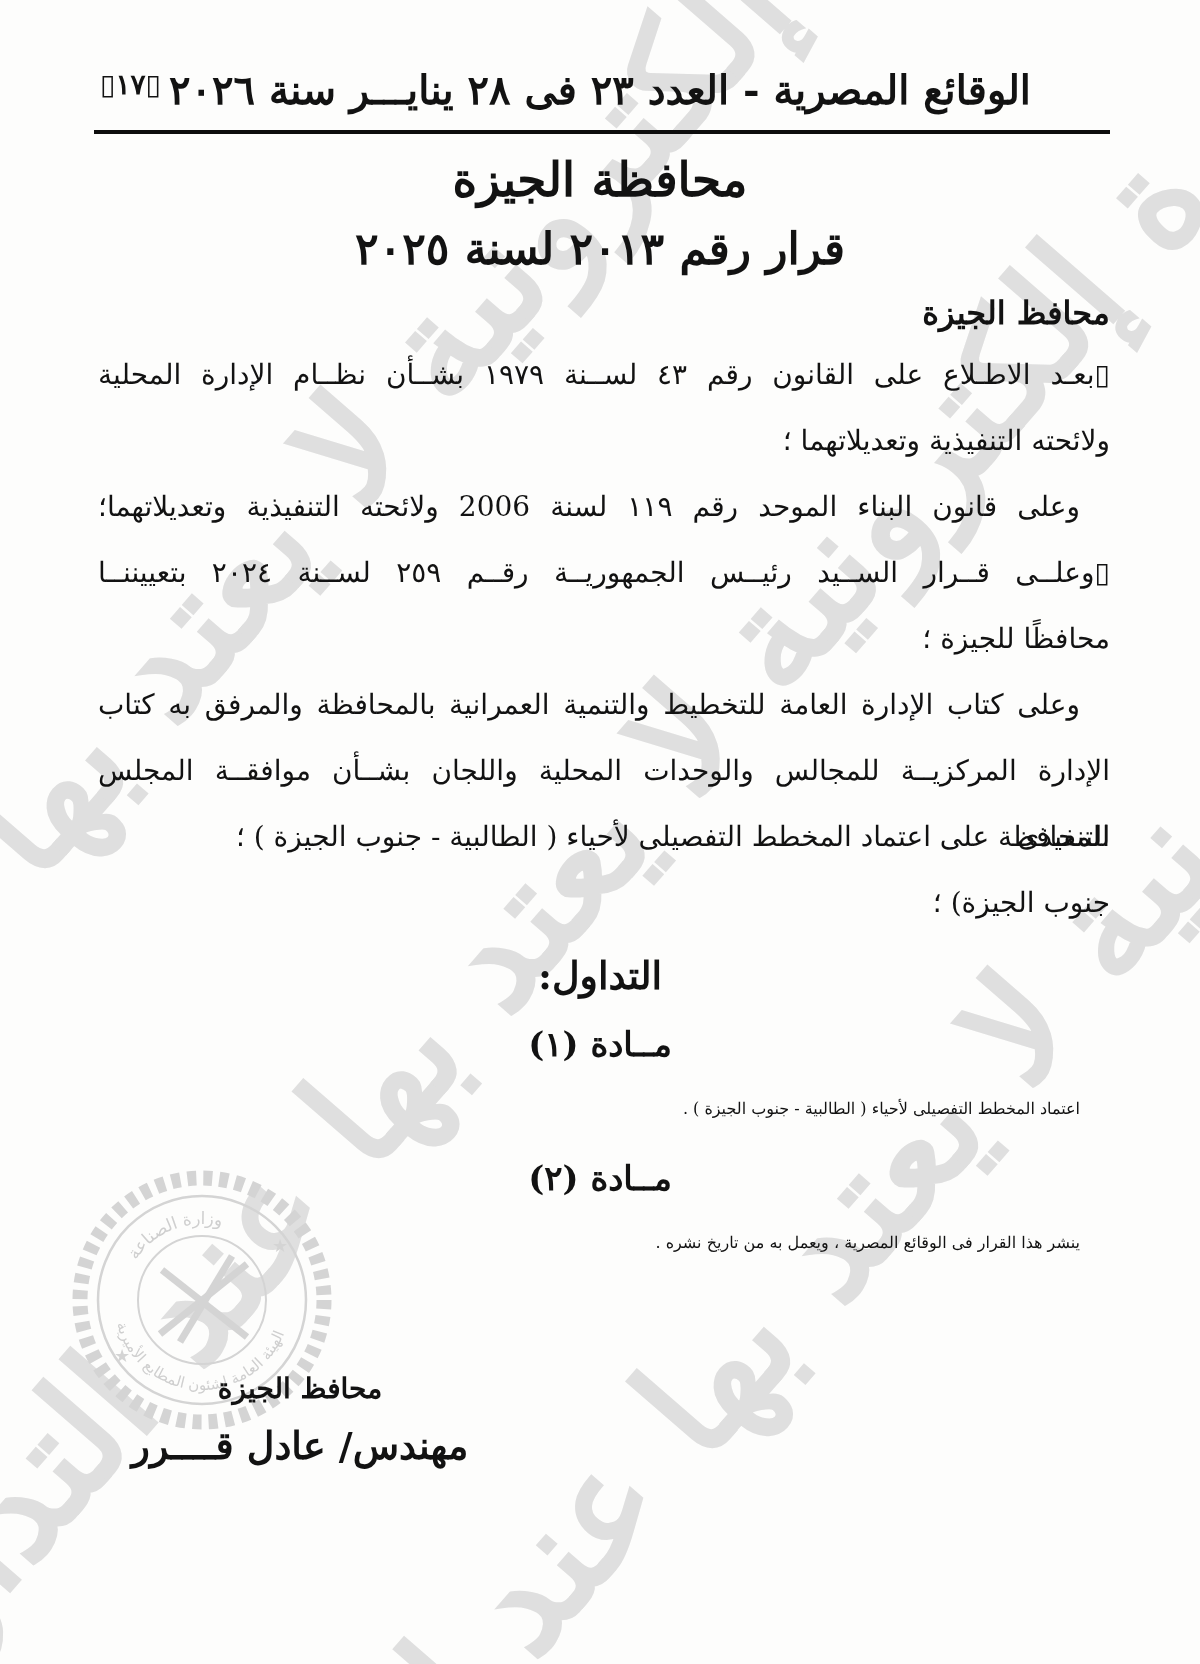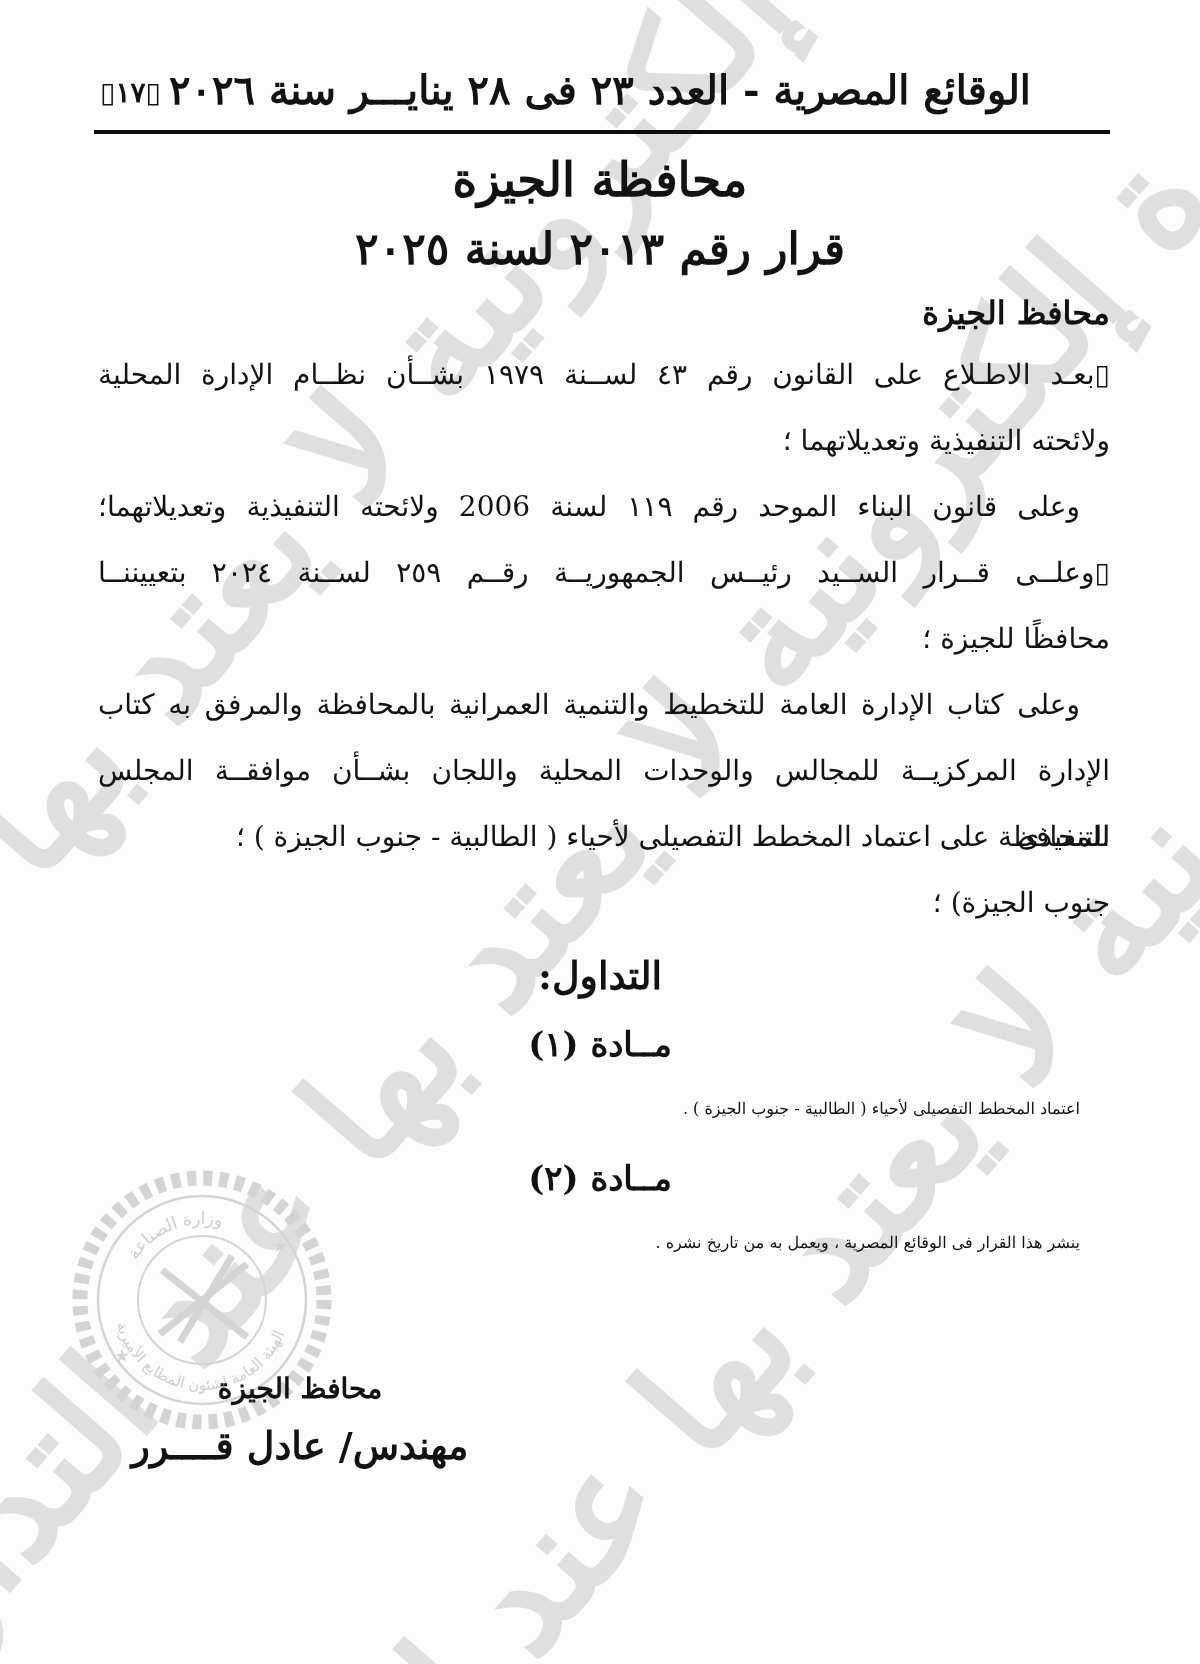"▯١٧▯" .page-no { top: 20px -> 12px }
